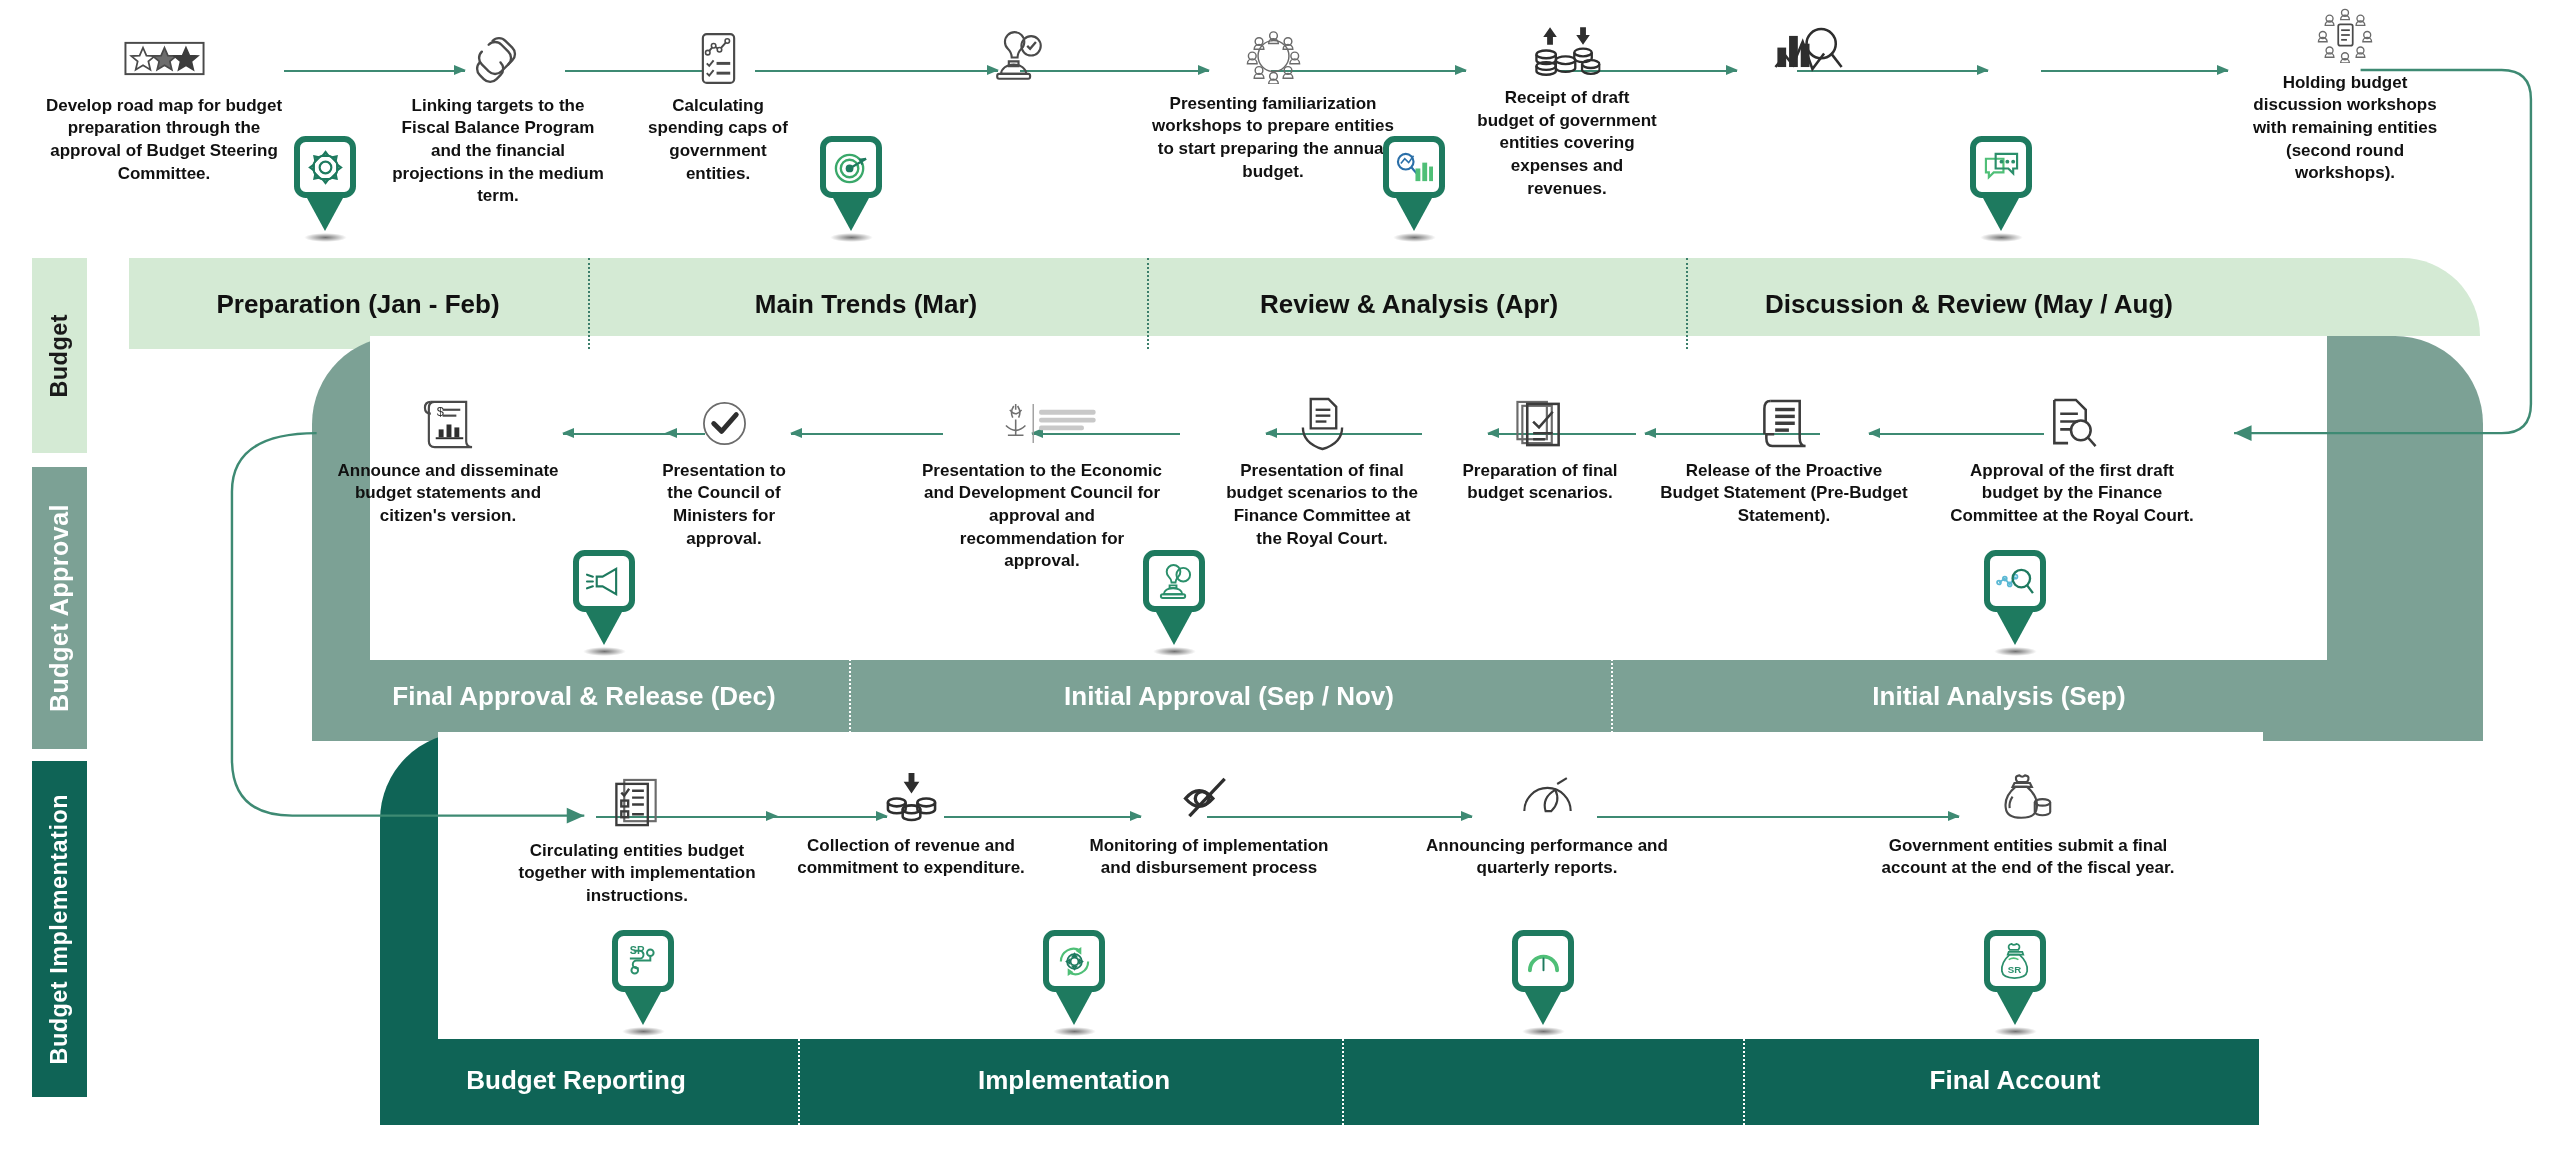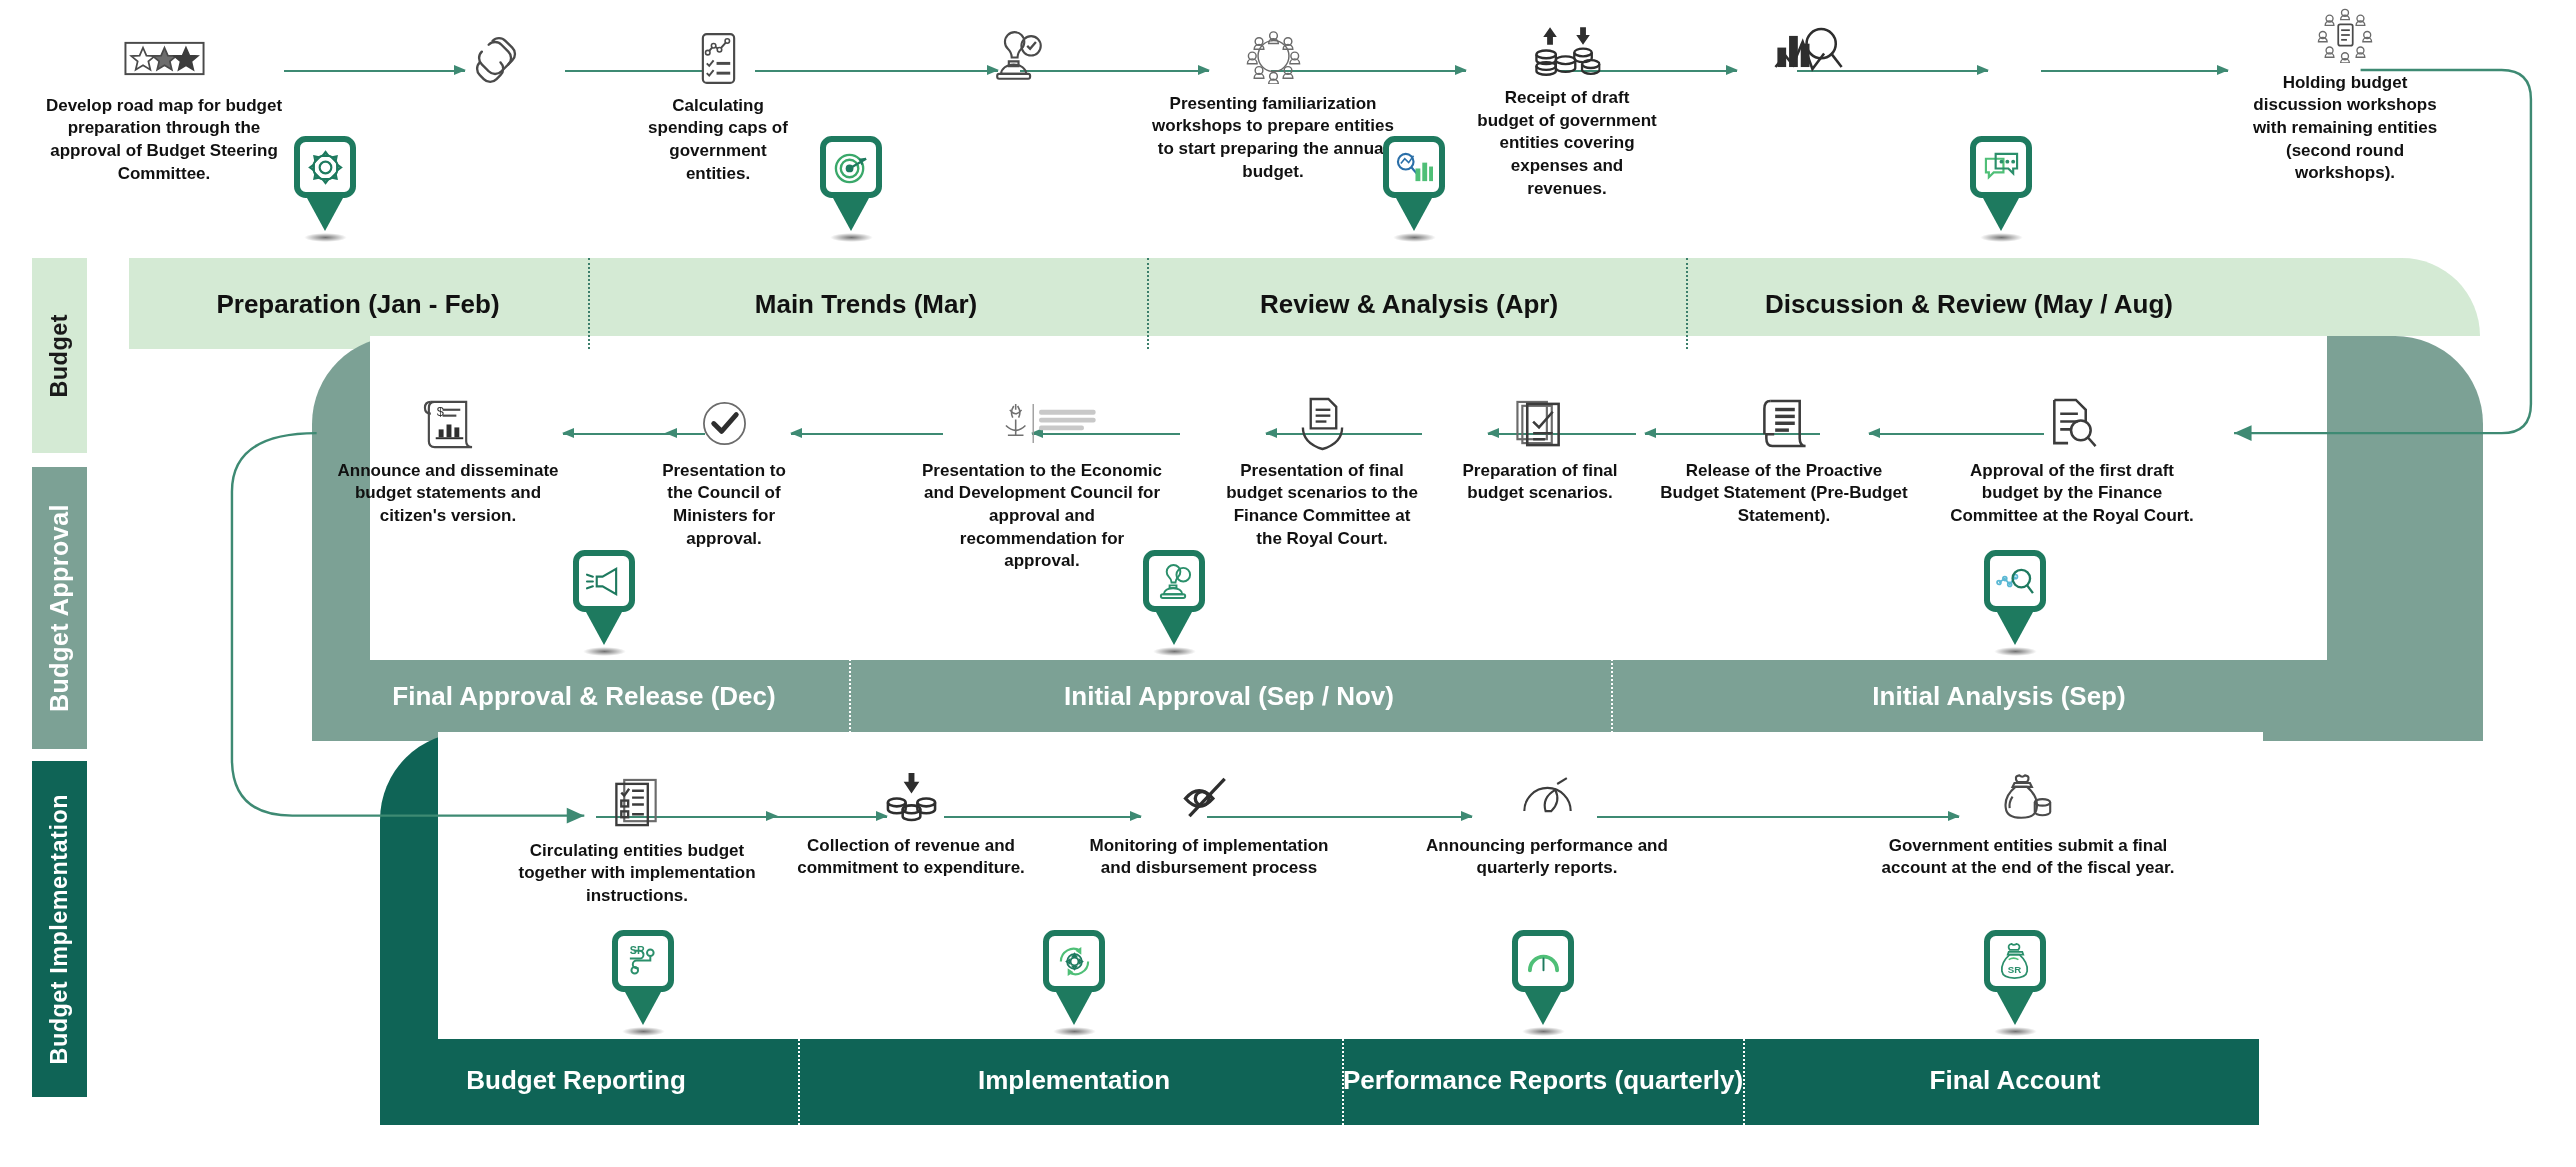"Linking targets to the Fiscal" div.caption { html: none -> <div>Linking targets to the Fiscal Balance Program and the financial projections in the medium term.</div> }
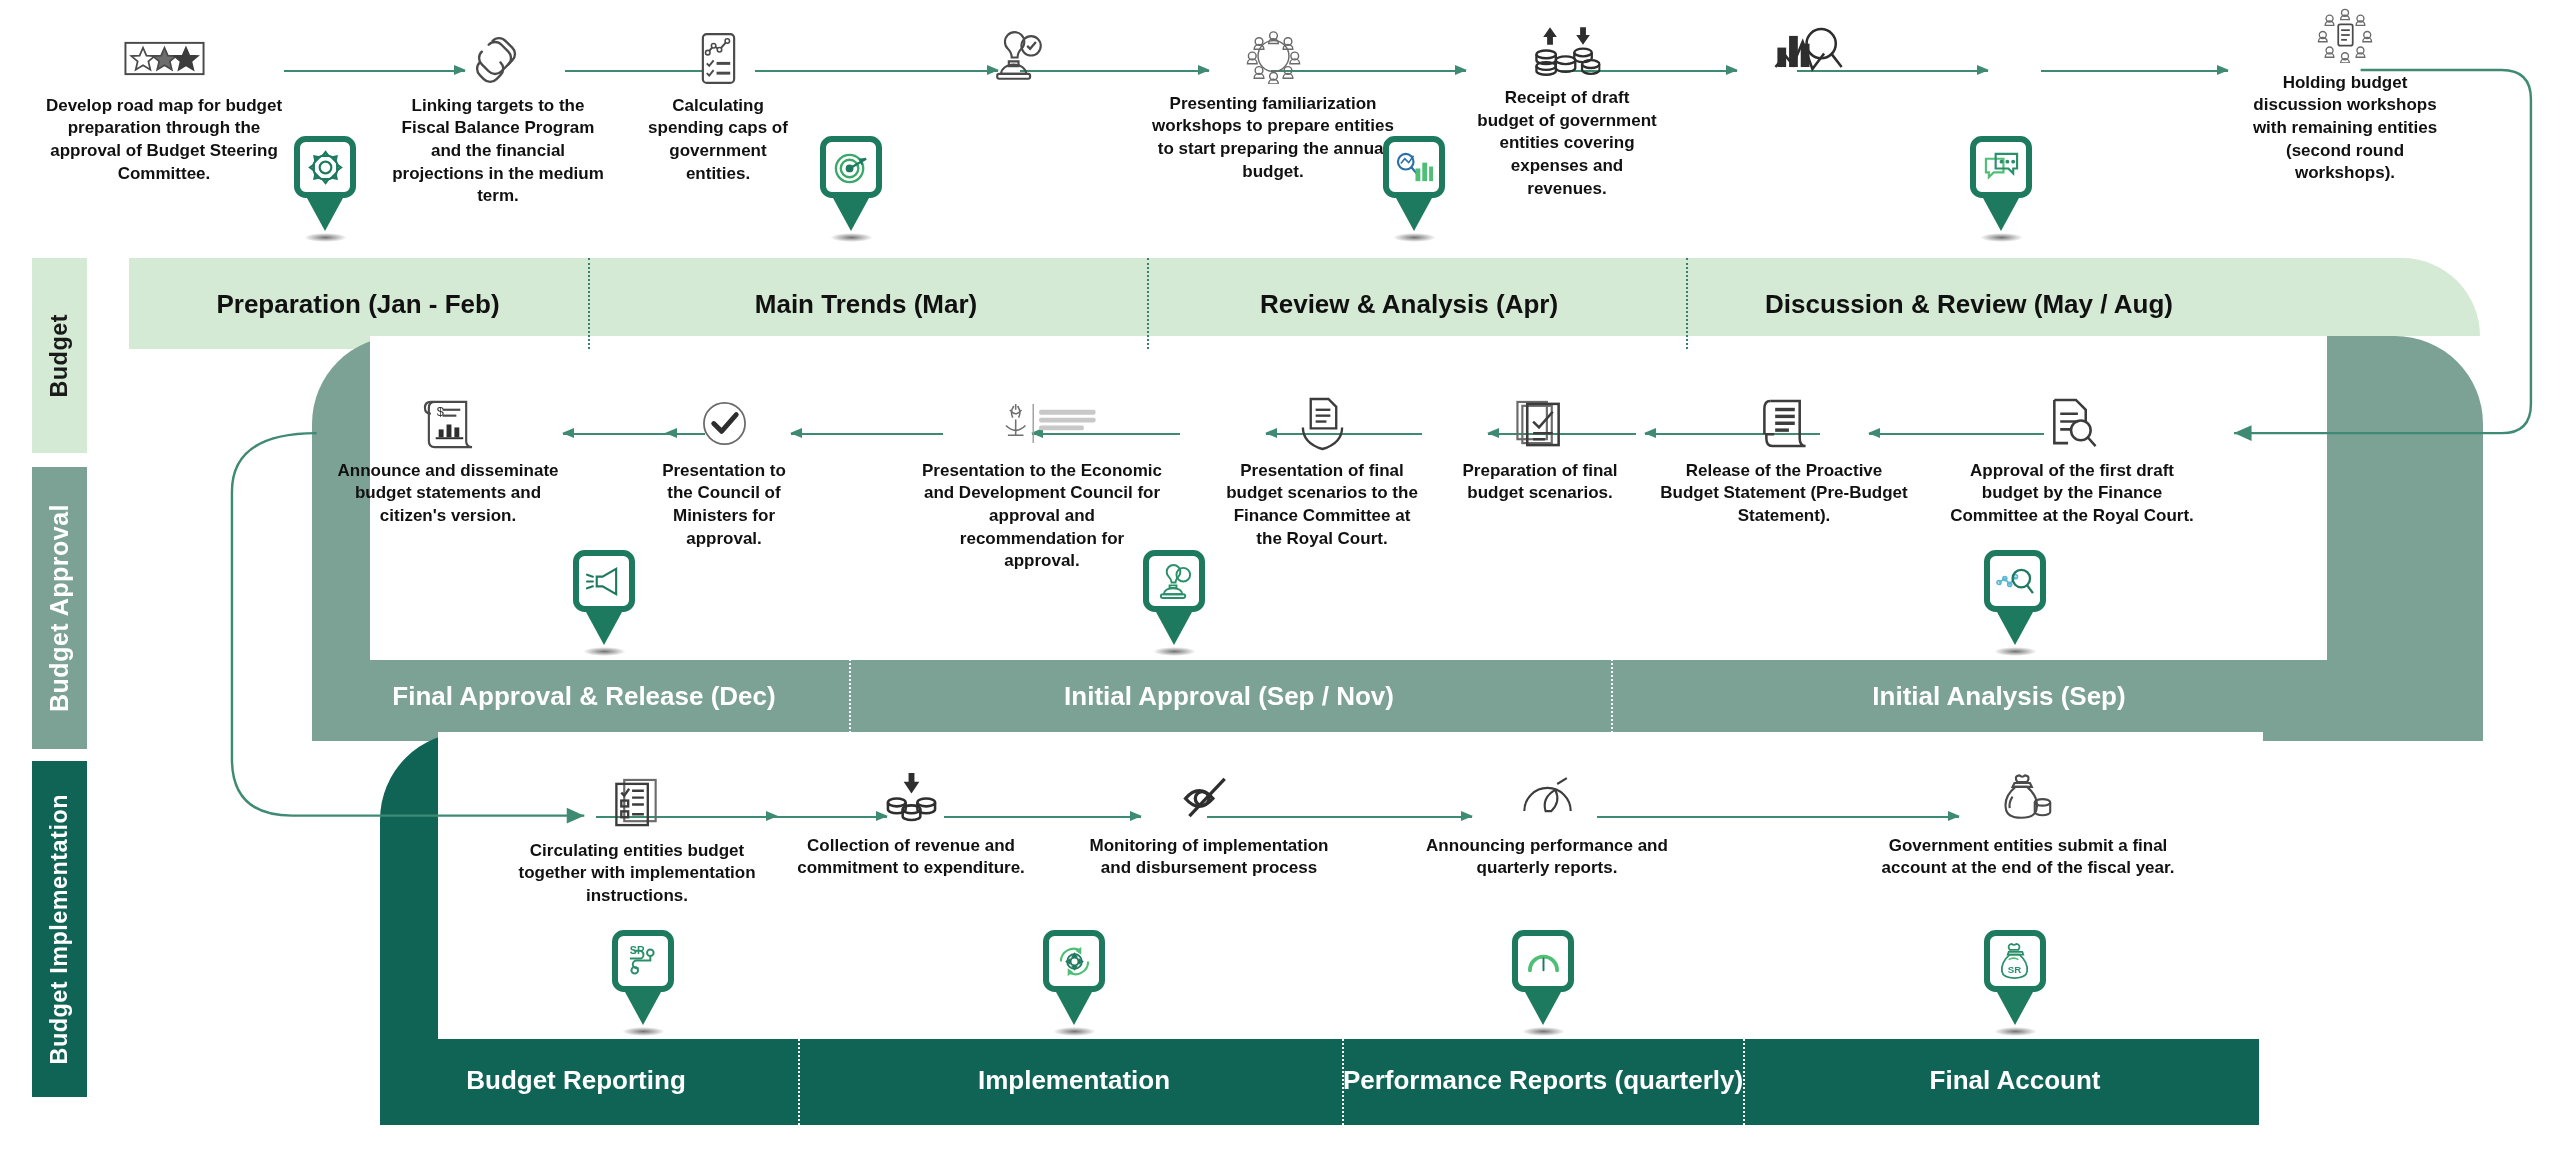"Performance Reports (quarterly)" div.phase-label { html: <div>Performance Reports (quarterly)</div> -> none }
